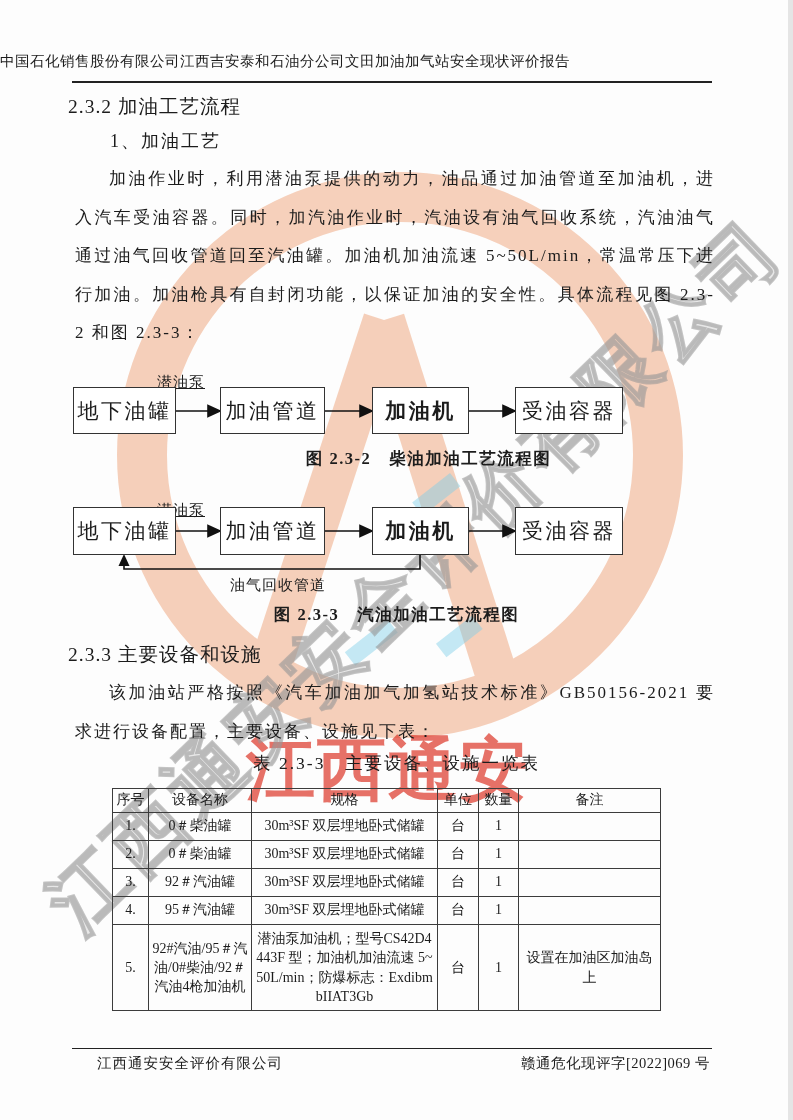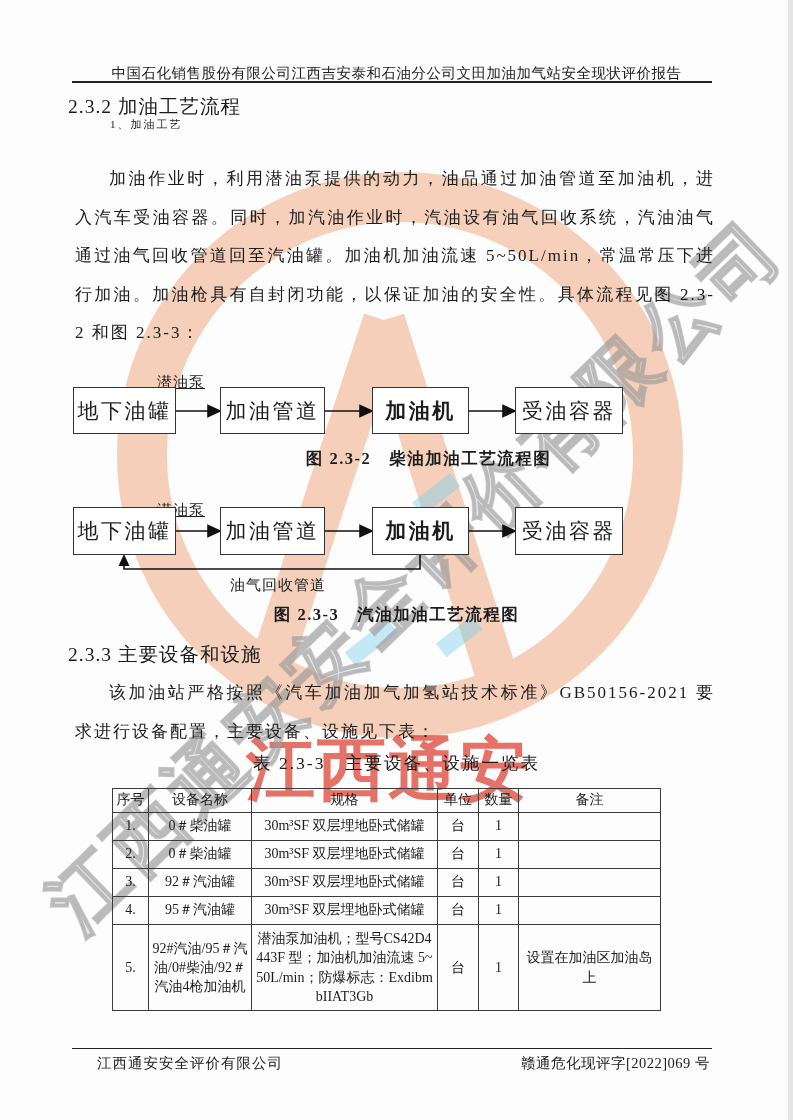"中国石化销售股份有限公司江西吉安泰和石油分公司文田加油加气站安全现状评价报告" .hdr { margin-top: 12px -> none; text-align: center -> left }
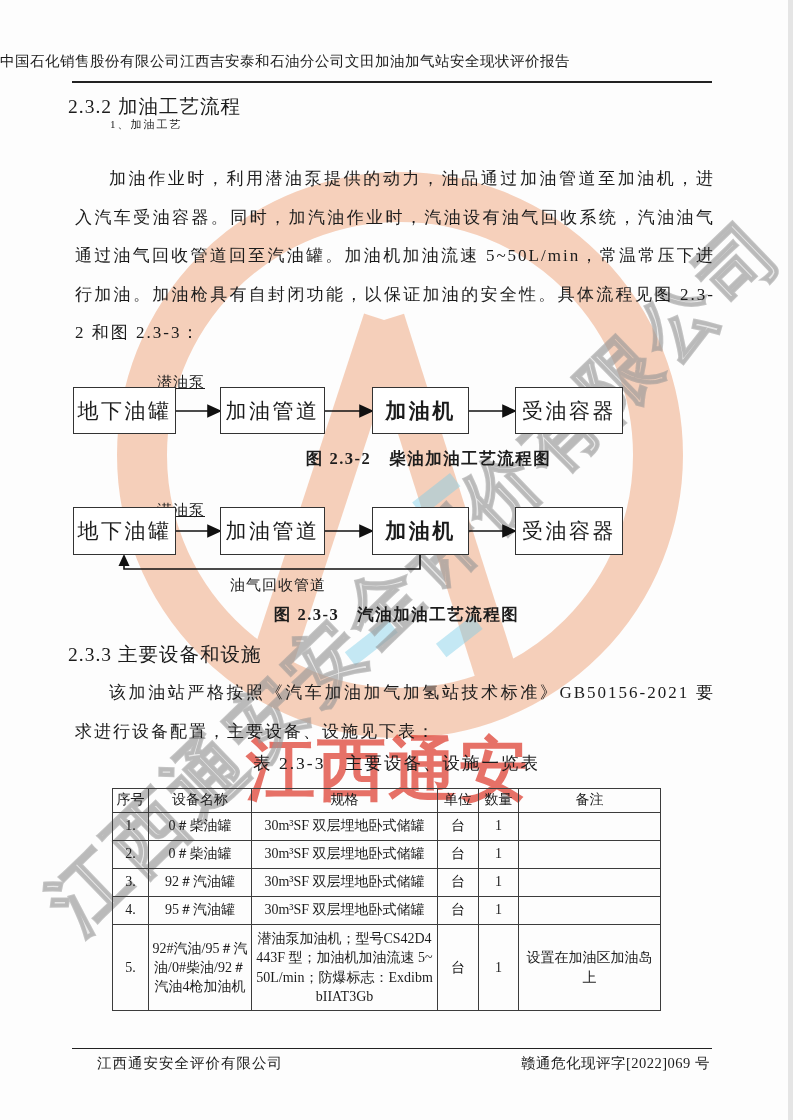"1、加油工艺" .sub1 { font-size: 11px -> 18px; top: 117px -> 129px }
